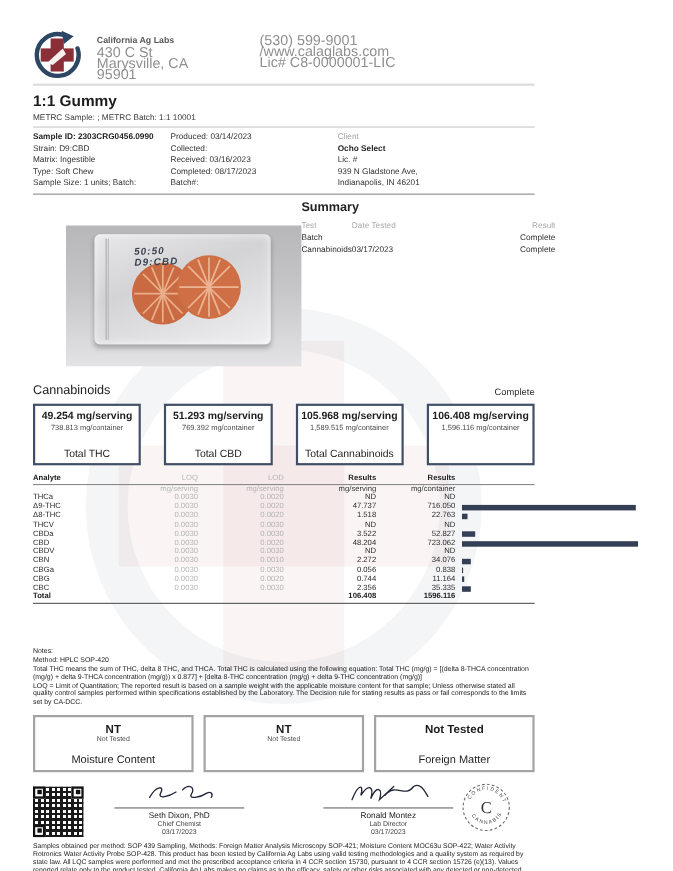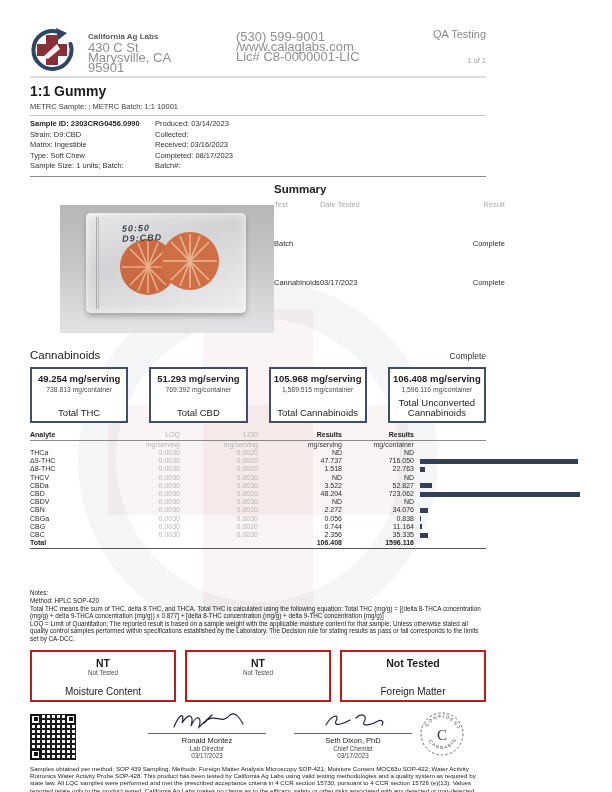"QA Testing" div.hdr-right { html: <div> <div>QA Testing</div> <div>1 of 1</div> </div> -> none }
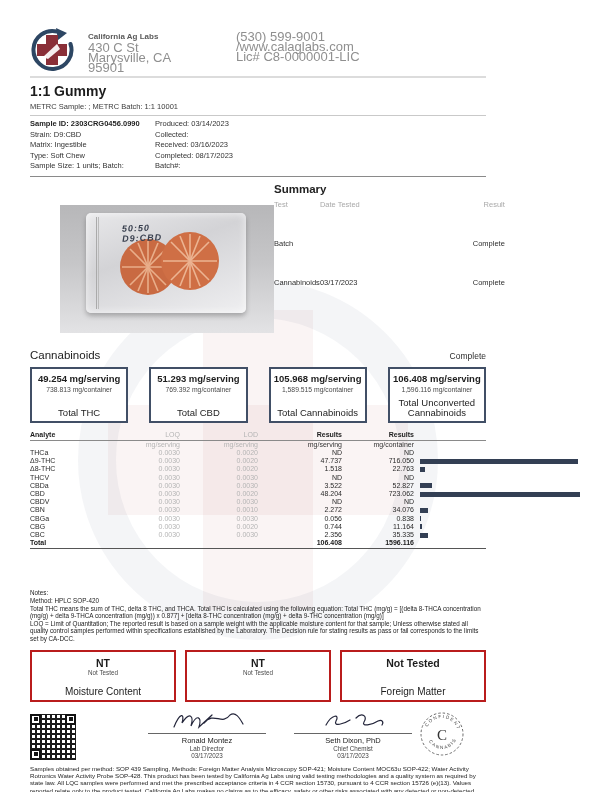"Client" div.info-col { html: none -> <div> <div>Client</div> <div>Ocho Select</div> <div>Lic. #</div> <div>939 N Gladstone Ave,</div> <div>Indianapolis, IN 46201</div> </div> }
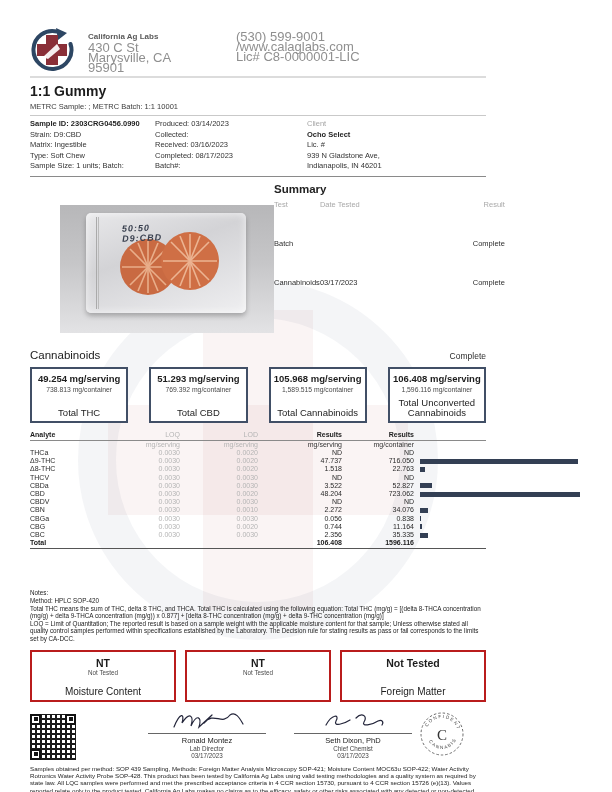"Batch" .sum-head, .sum-row { margin-top: 28px -> none }
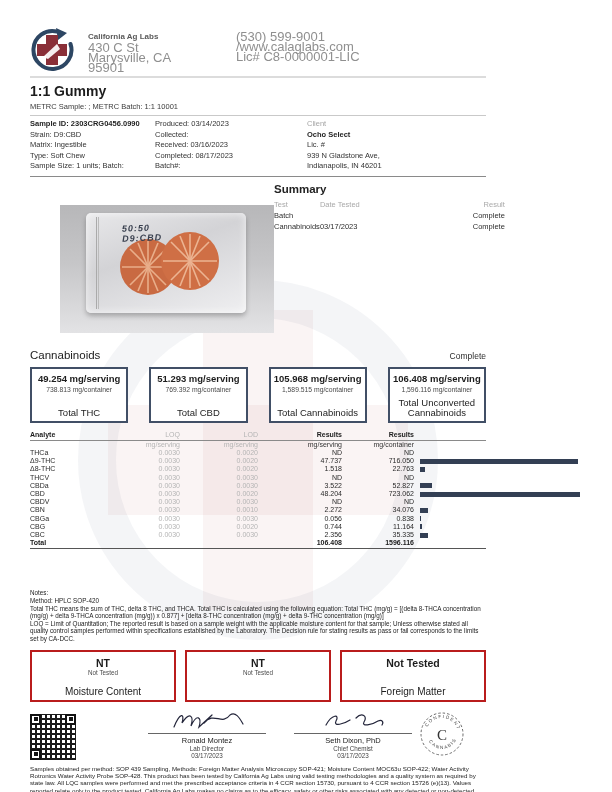"Total Unconverted Cannabinoids" div.lbl { html: <div>Total Unconverted Cannabinoids</div> -> none }
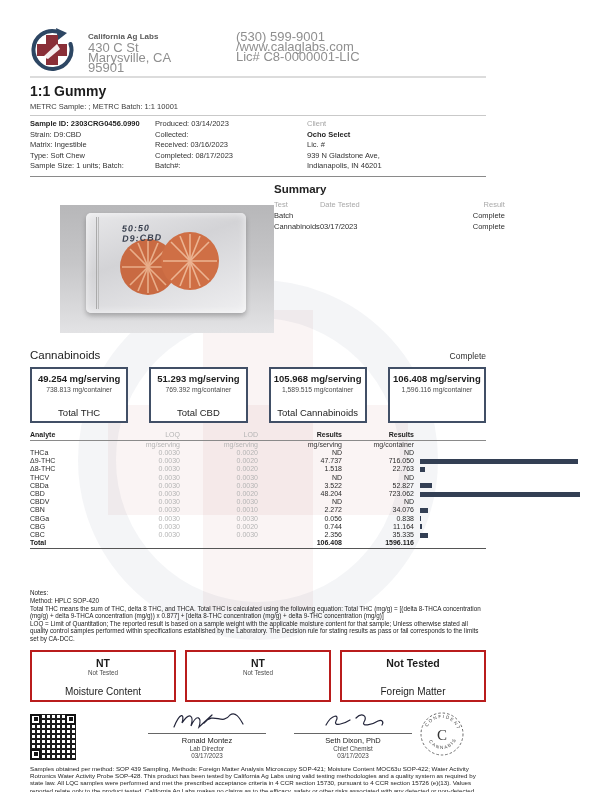"NT" .nbox { border: 2px solid #b91c1c -> 2px solid #a3a3a3 }
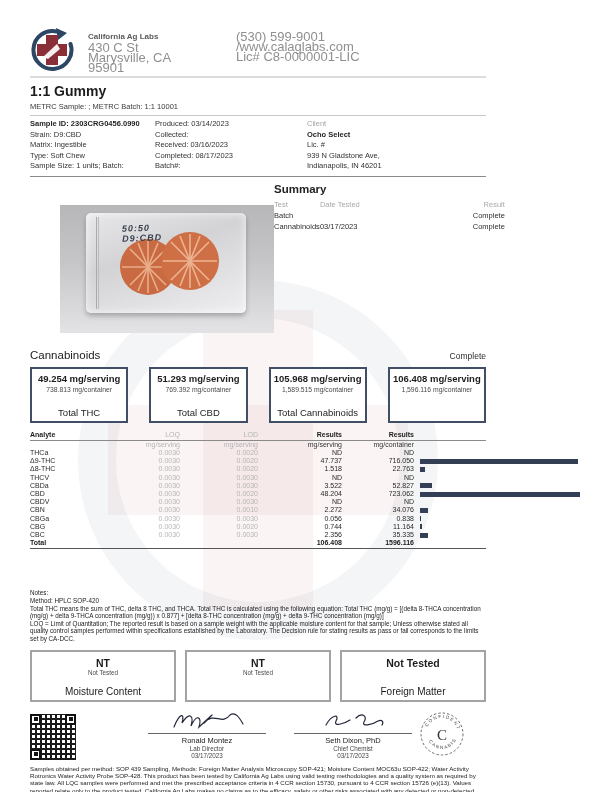"Ronald Montez" div.sig-block { order: before "Seth Dixon, PhD" -> after "Seth Dixon, PhD" }
